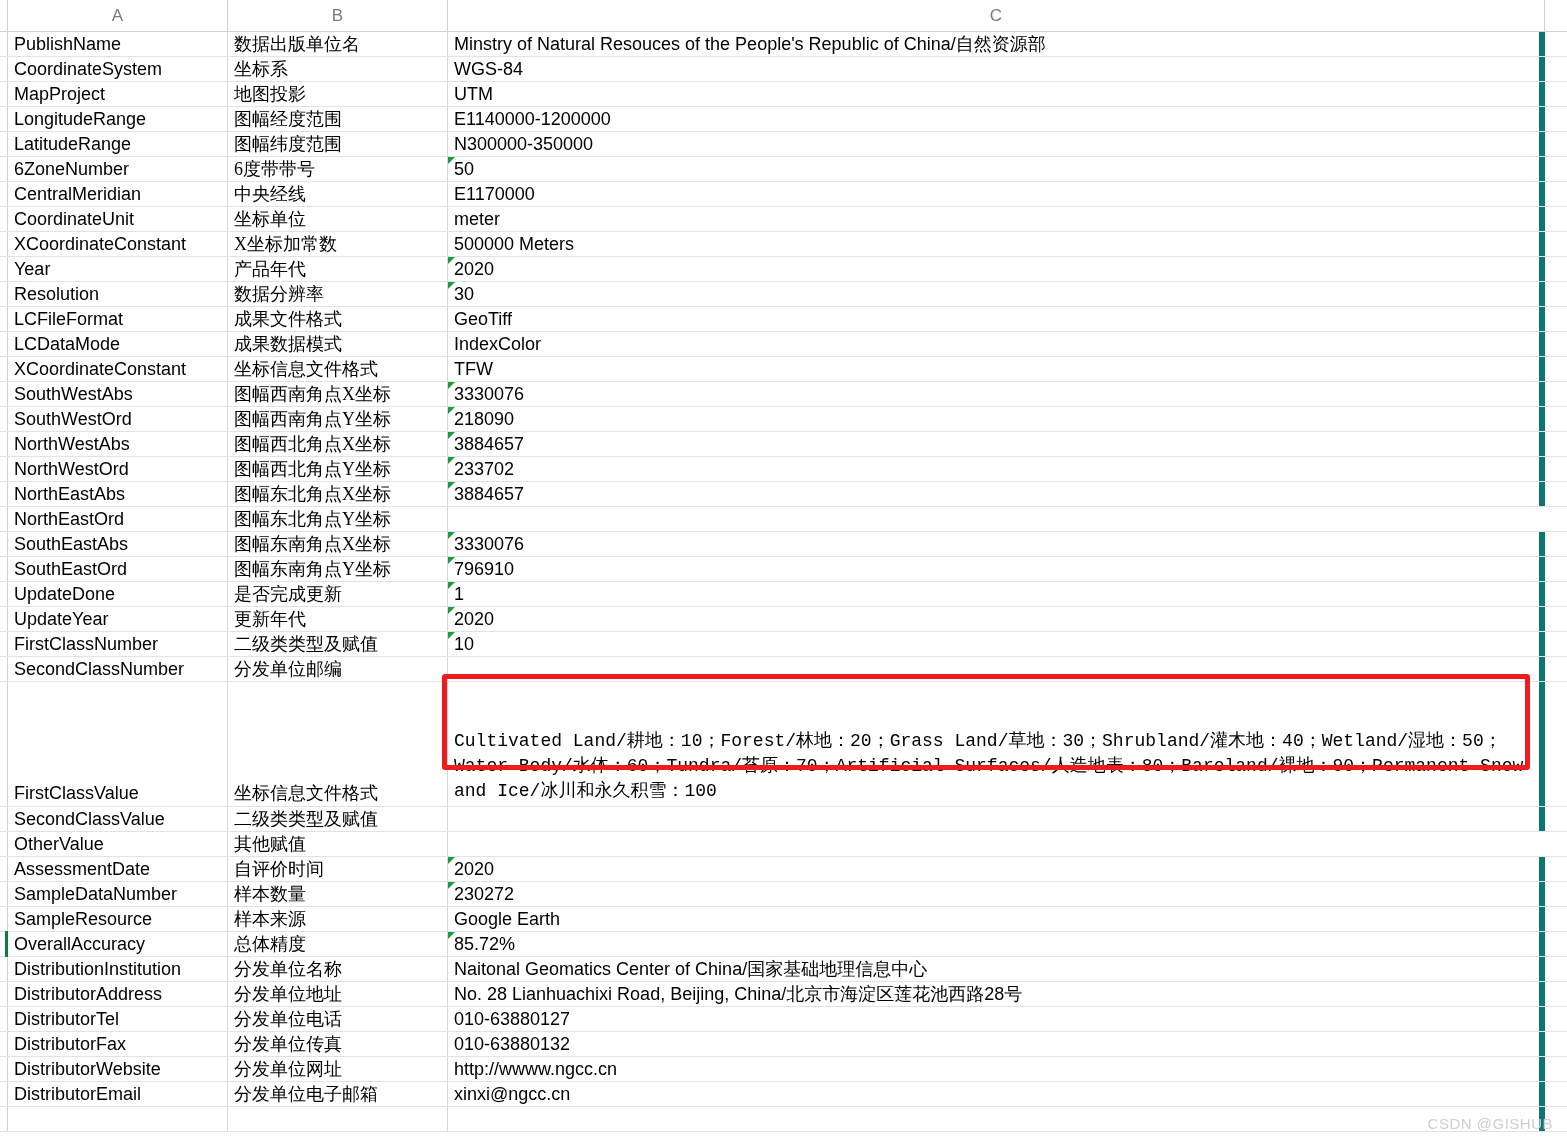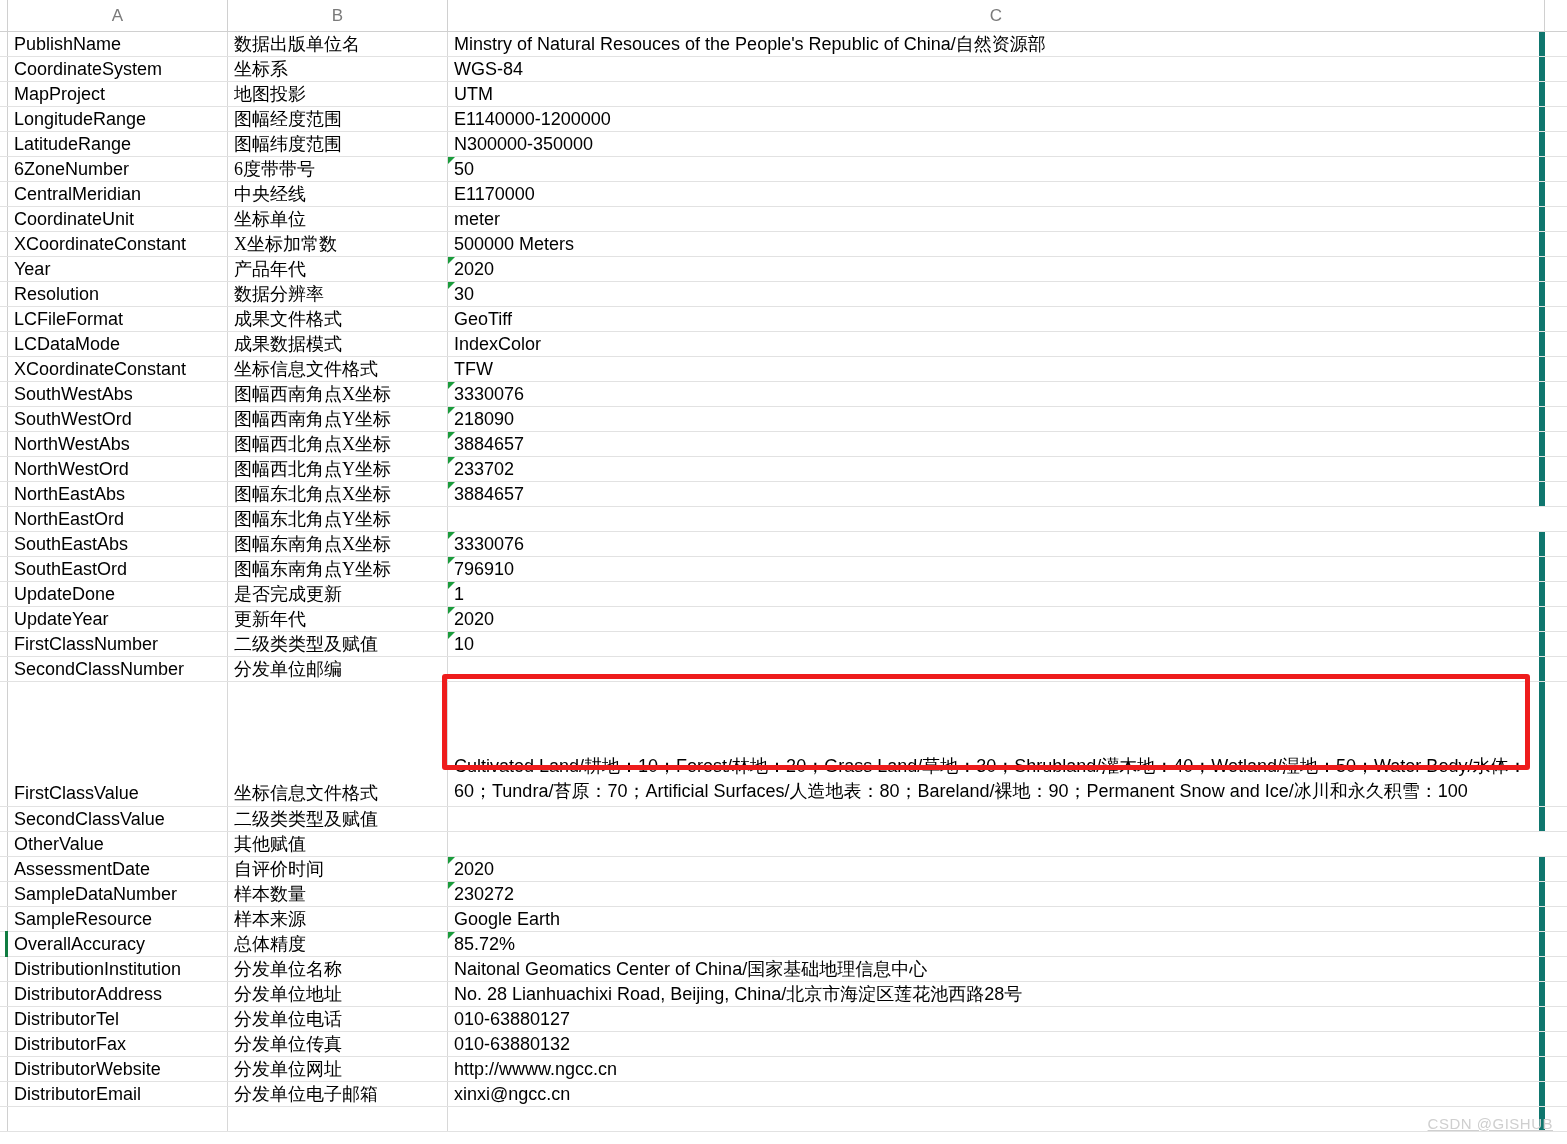"Cultivated Land/耕地：10；Forest/林地：20；Grass" .cell.col-c.multiline .wrap-text { font-family: none -> Liberation Mono, monospace }
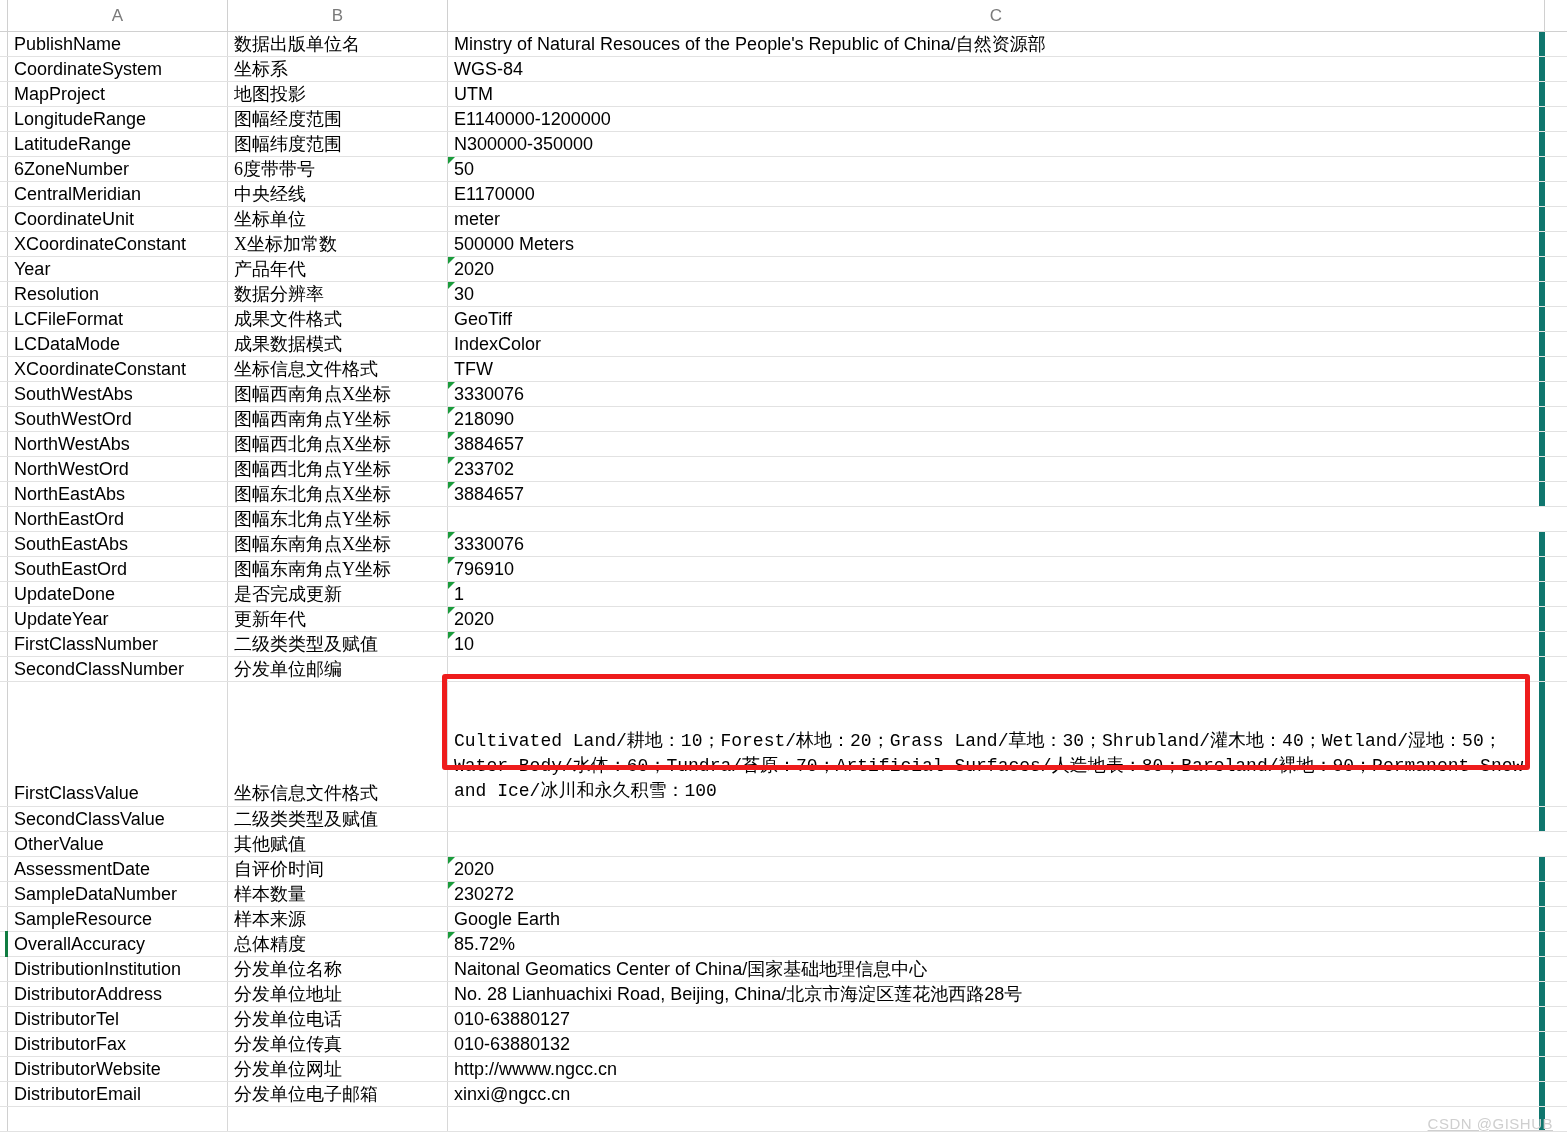"CSDN @GISHUB" #watermark { text-decoration: underline -> none }
